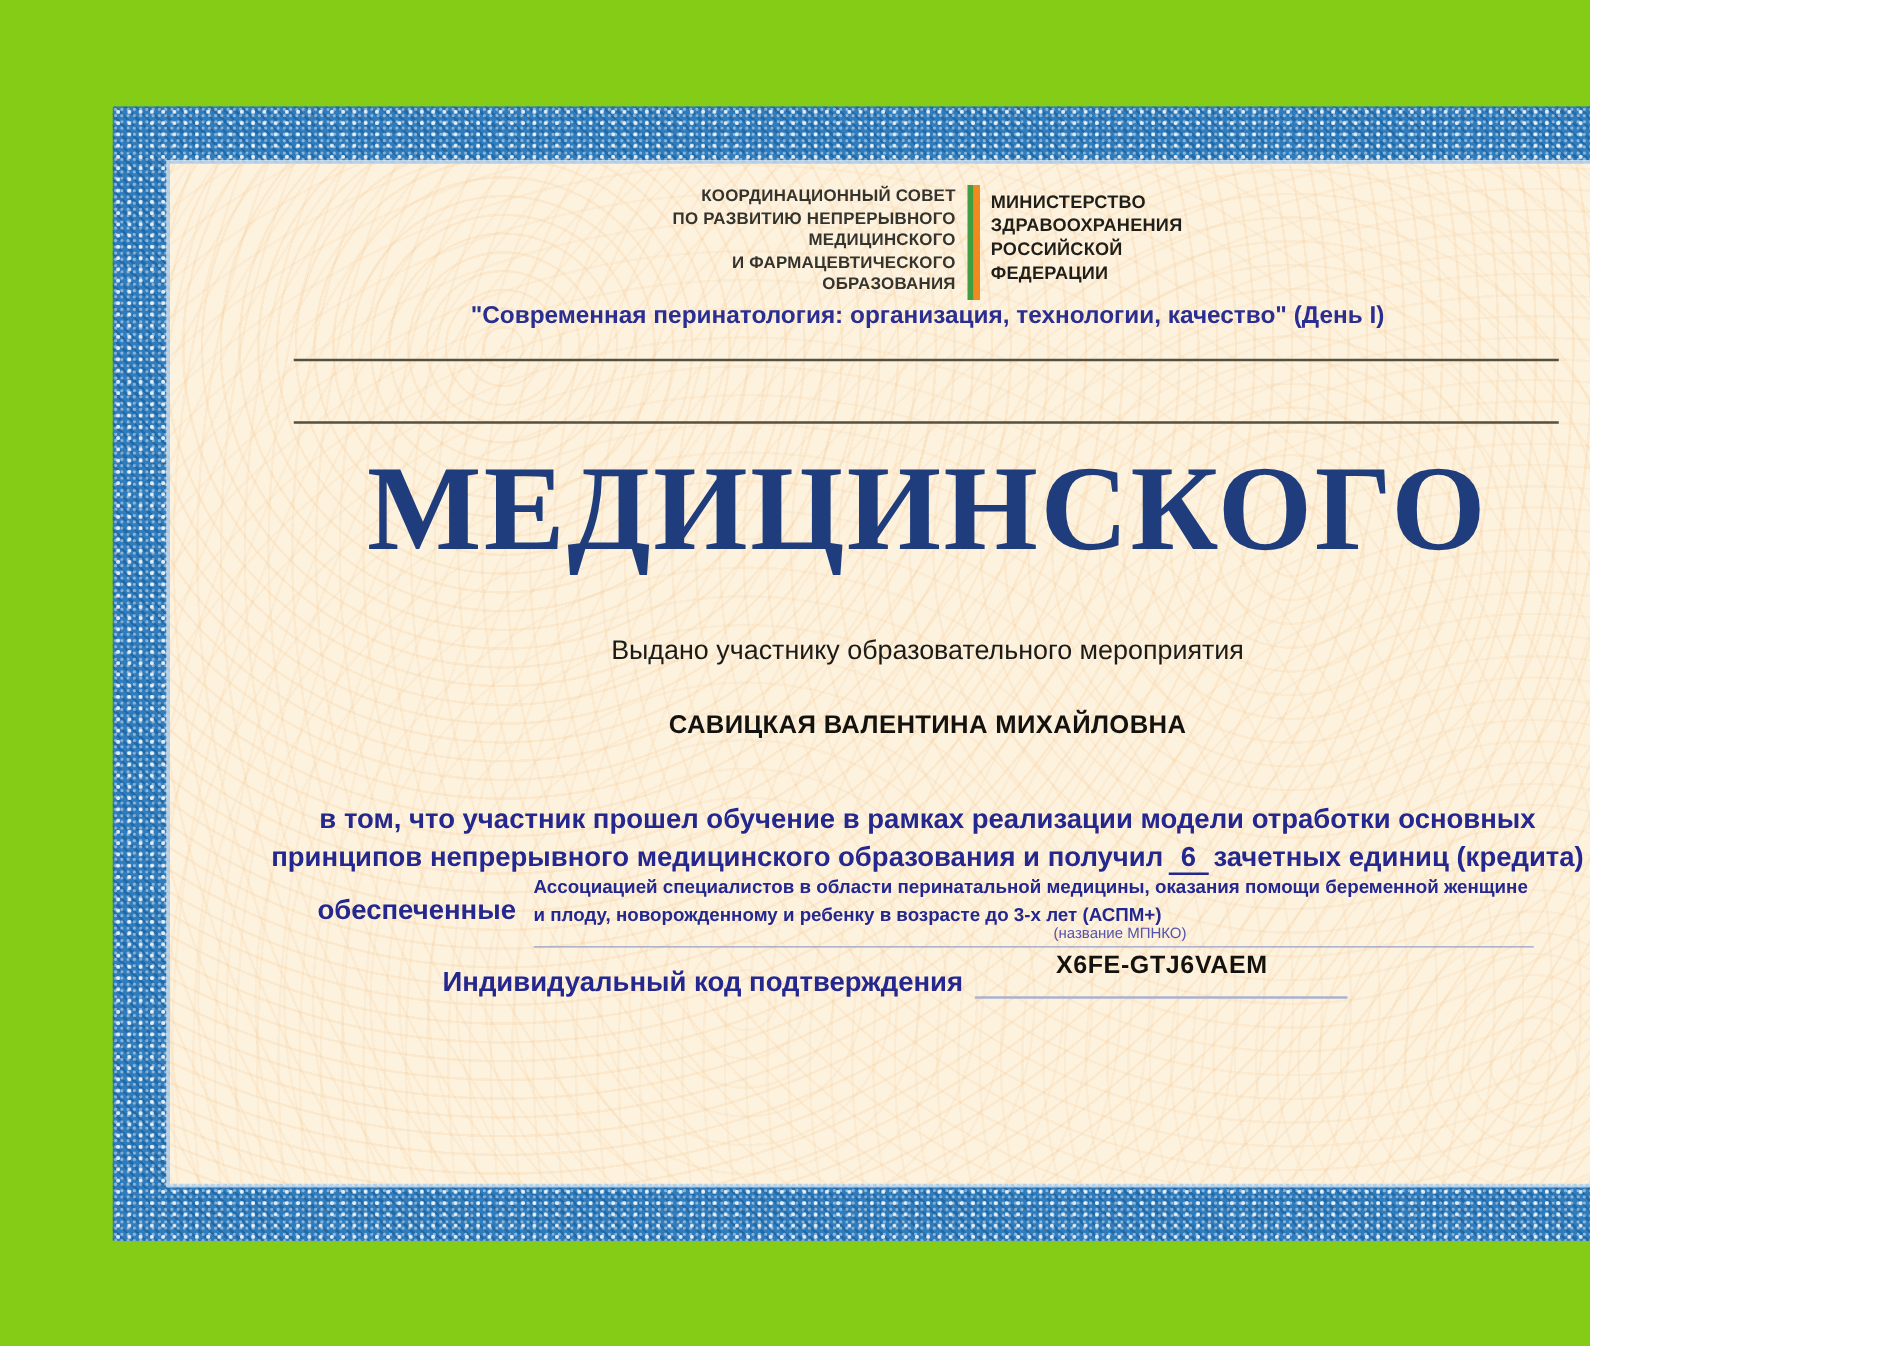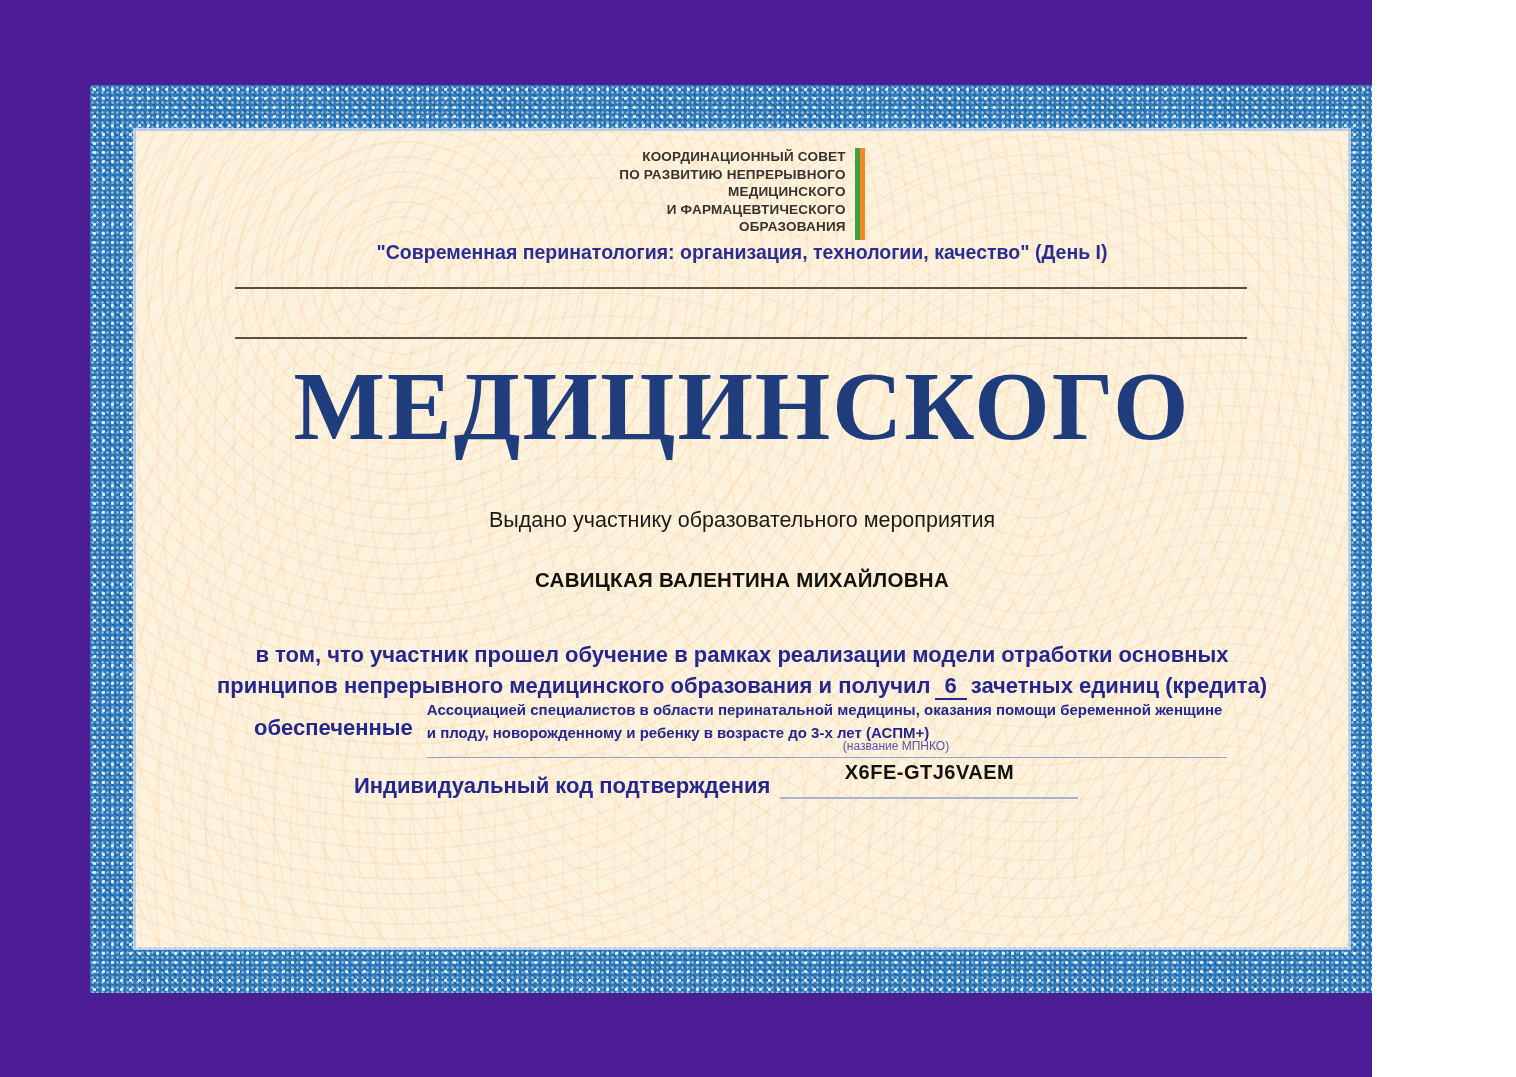"КООРДИНАЦИОННЫЙ СОВЕТ" .page { background: #4c1d95 -> #84cc16; width: 1372px -> 1272px }
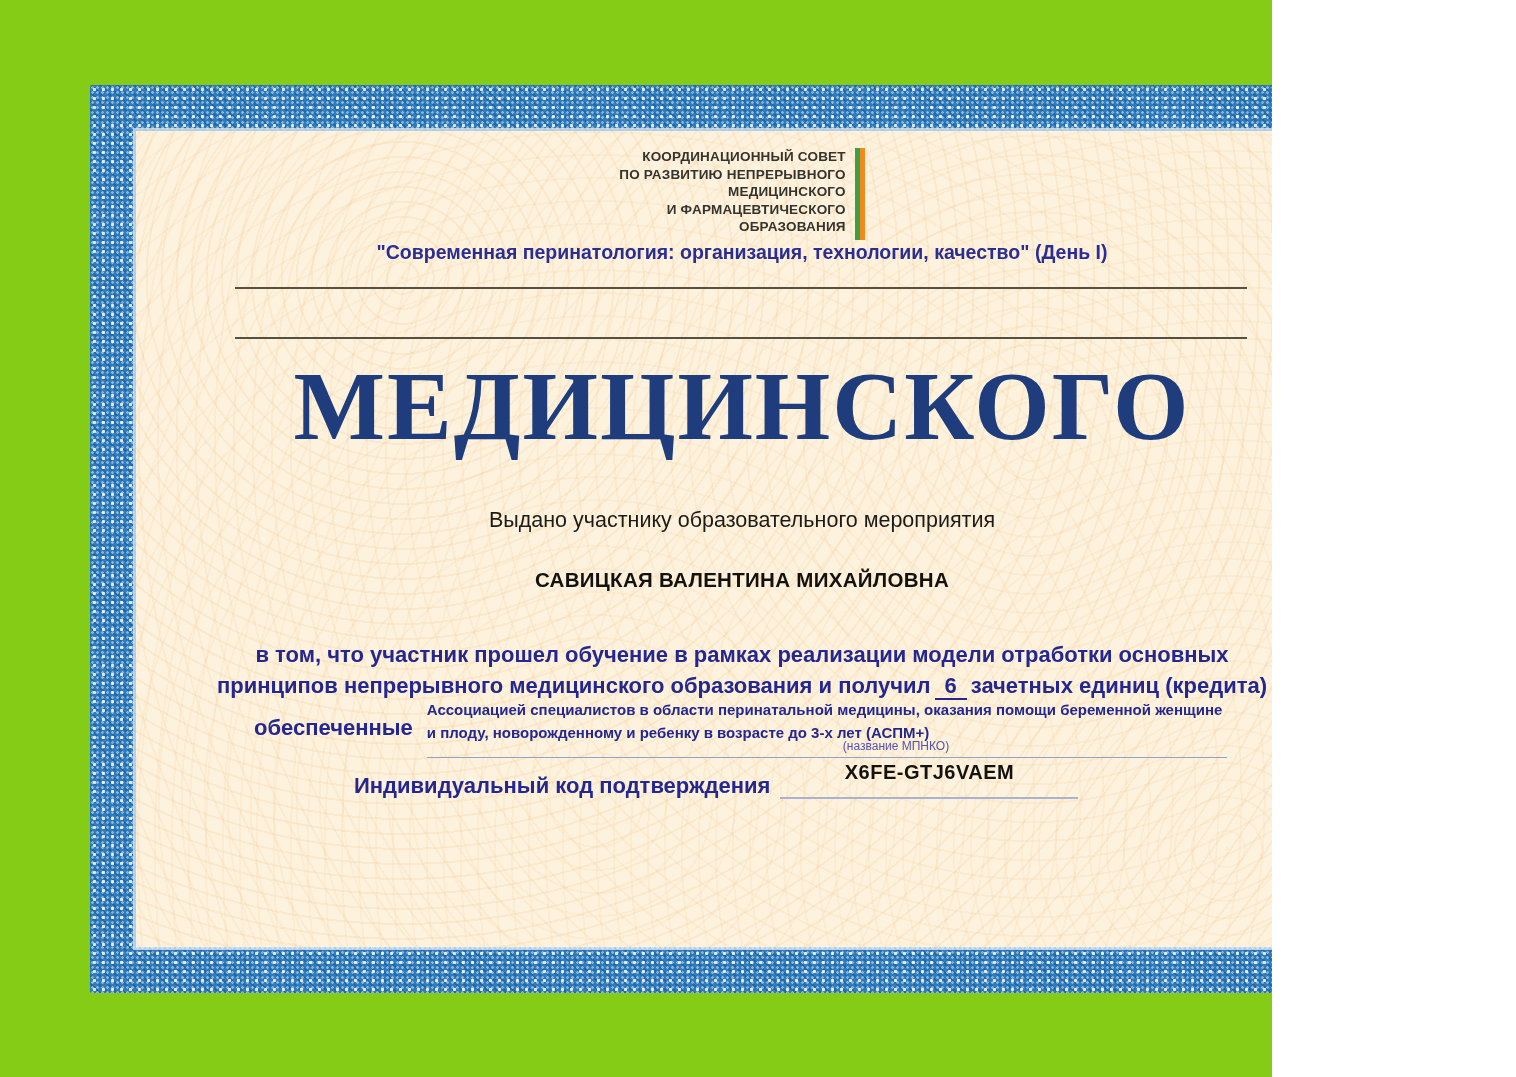"МИНИСТЕРСТВО" div.ministry { html: none -> <div> <span>МИНИСТЕРСТВО</span> <span>ЗДРАВООХРАНЕНИЯ</span> <span>РОССИЙСКОЙ</span> <span>ФЕДЕРАЦИИ</span> </div> }
